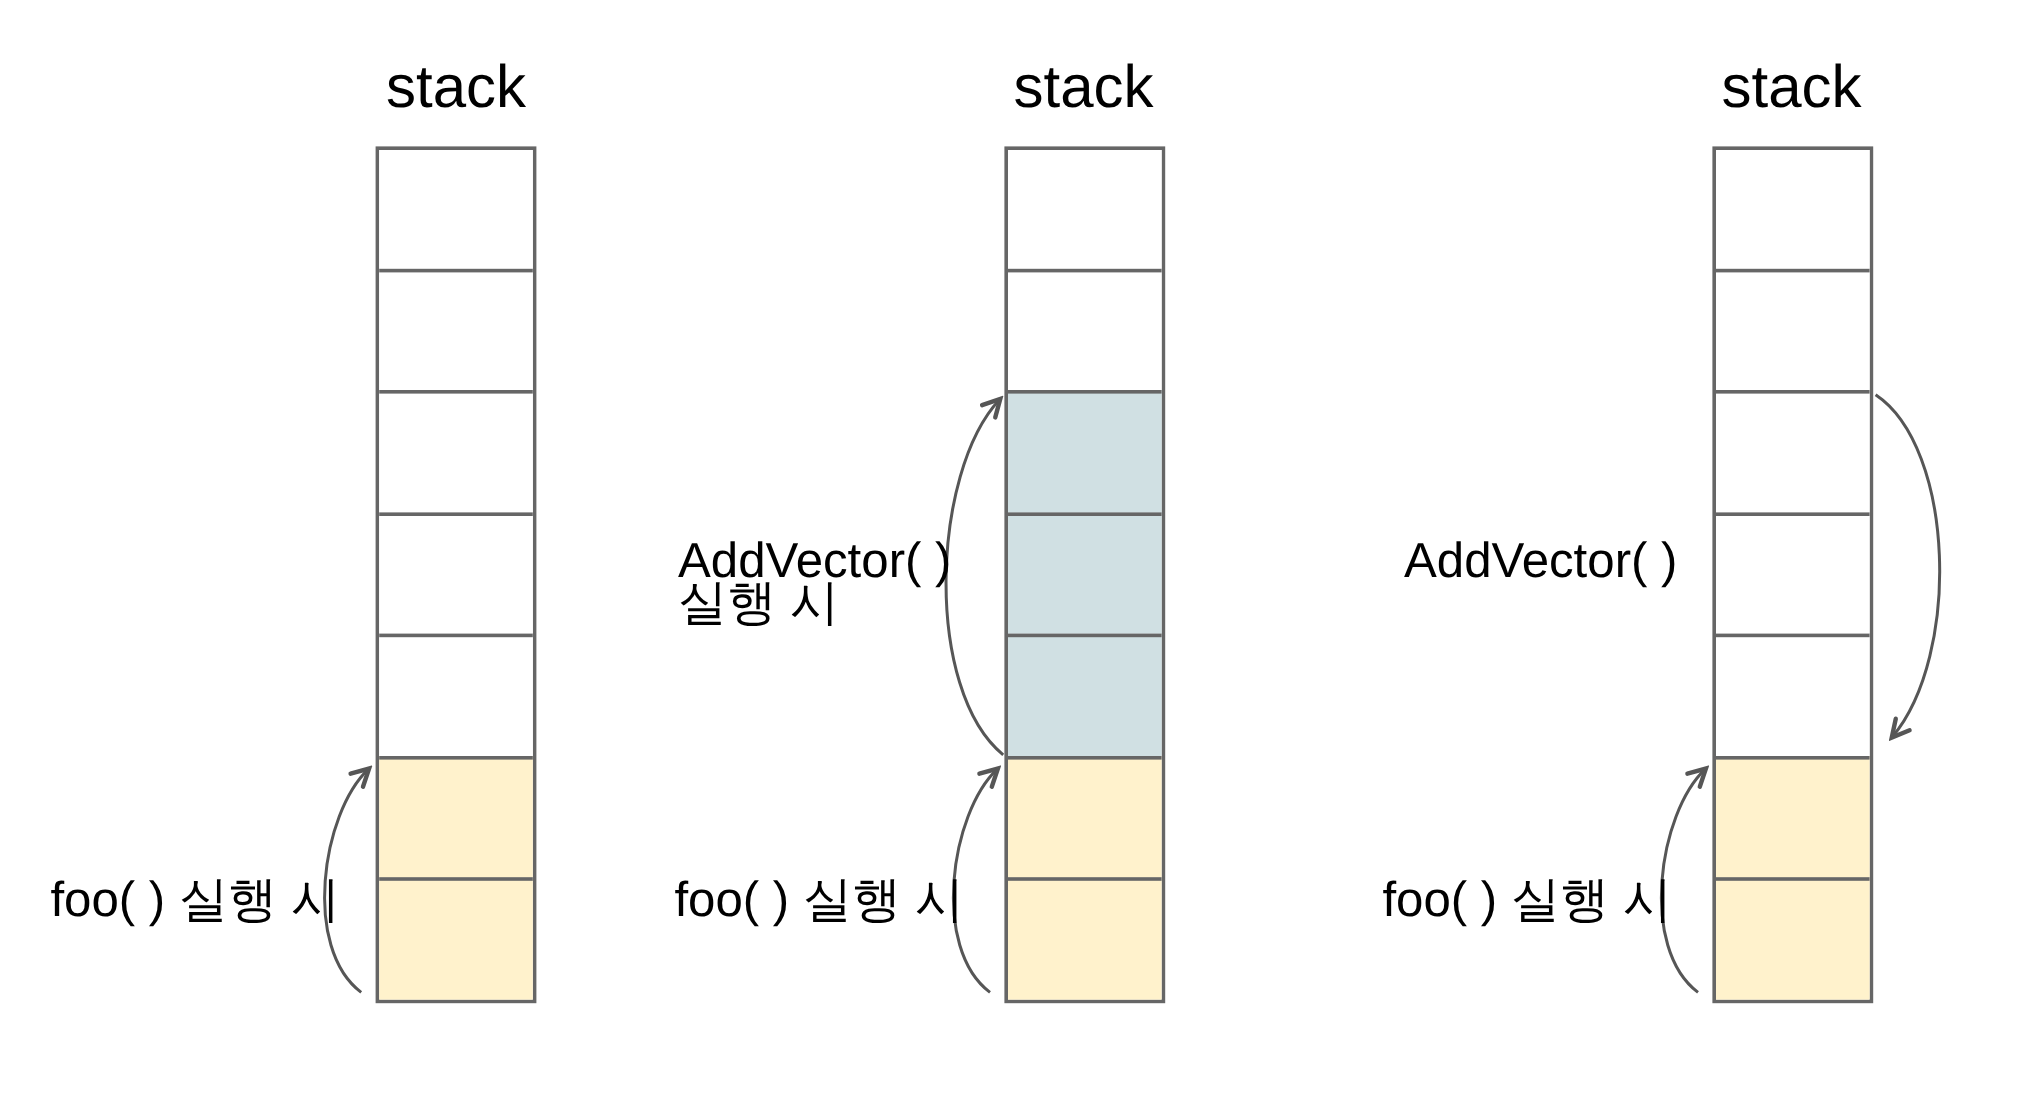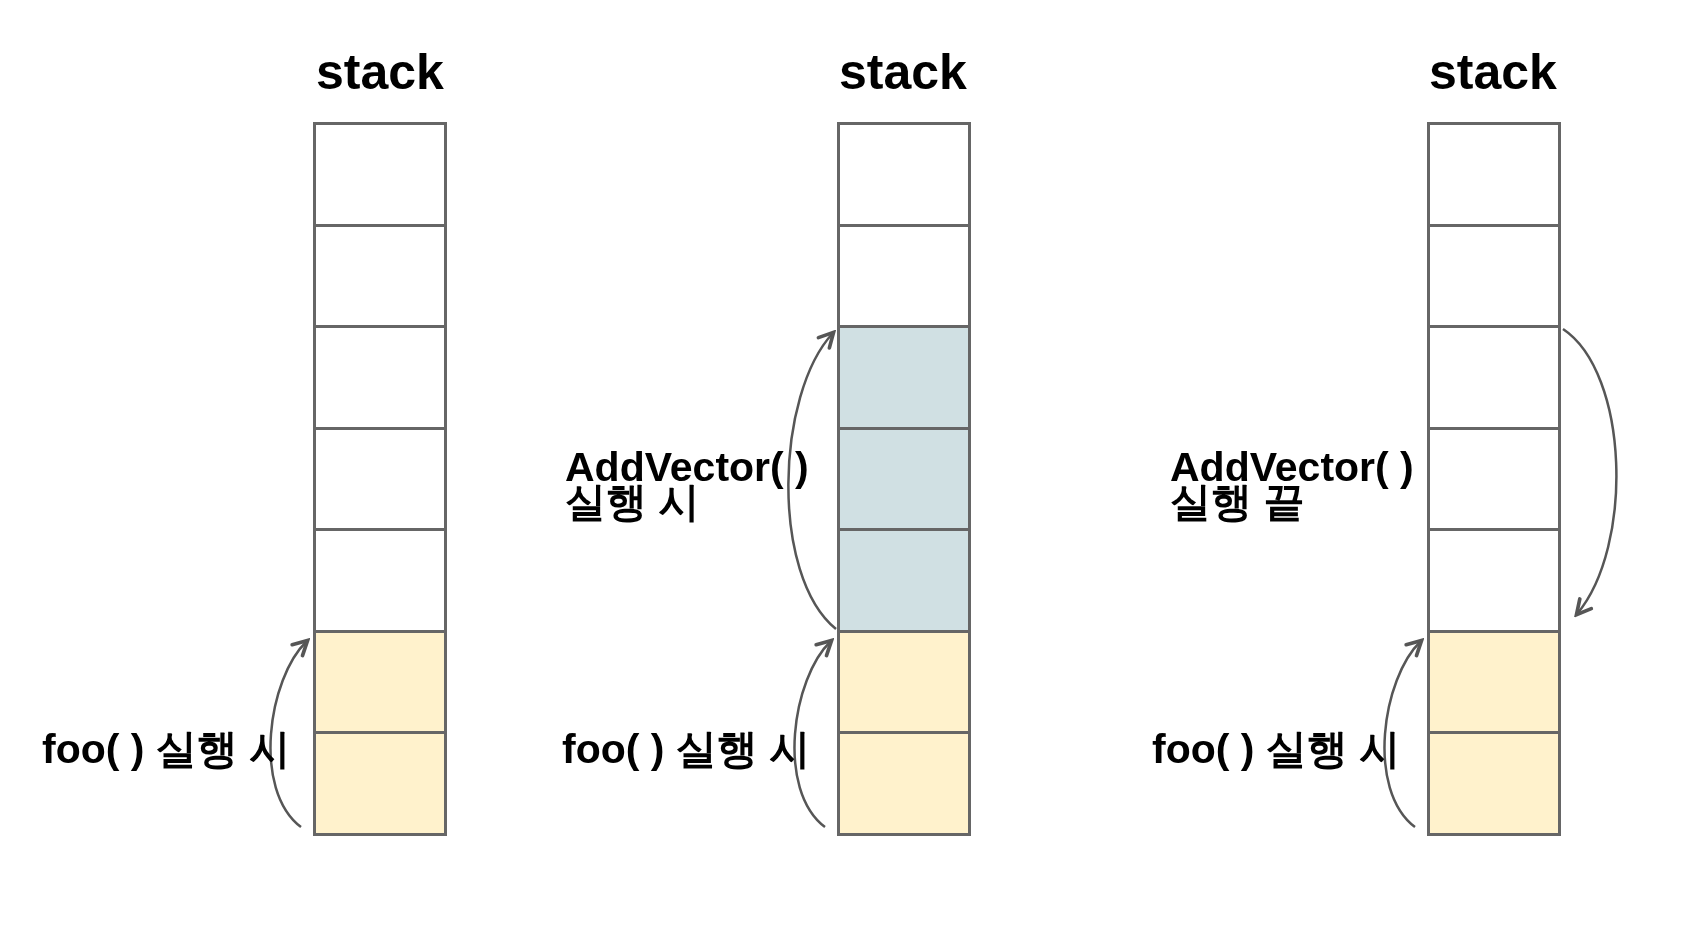"stack" .canvas { font-weight: bold -> none }
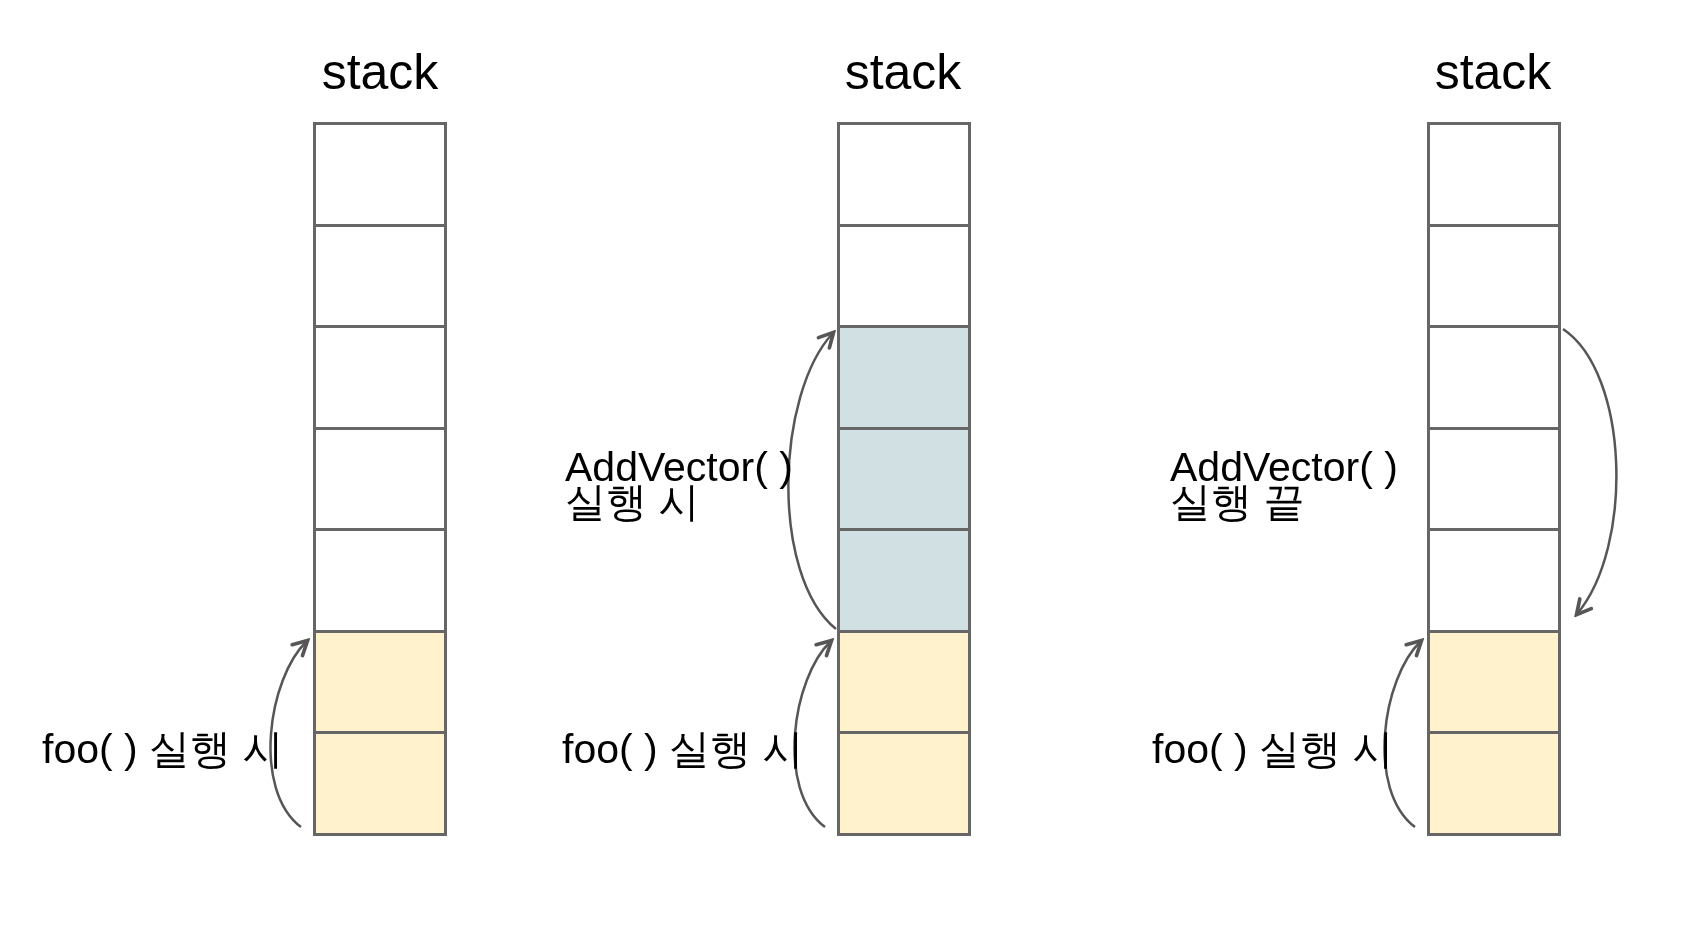"실행 끝" div { html: <div>실행 끝</div> -> none }
